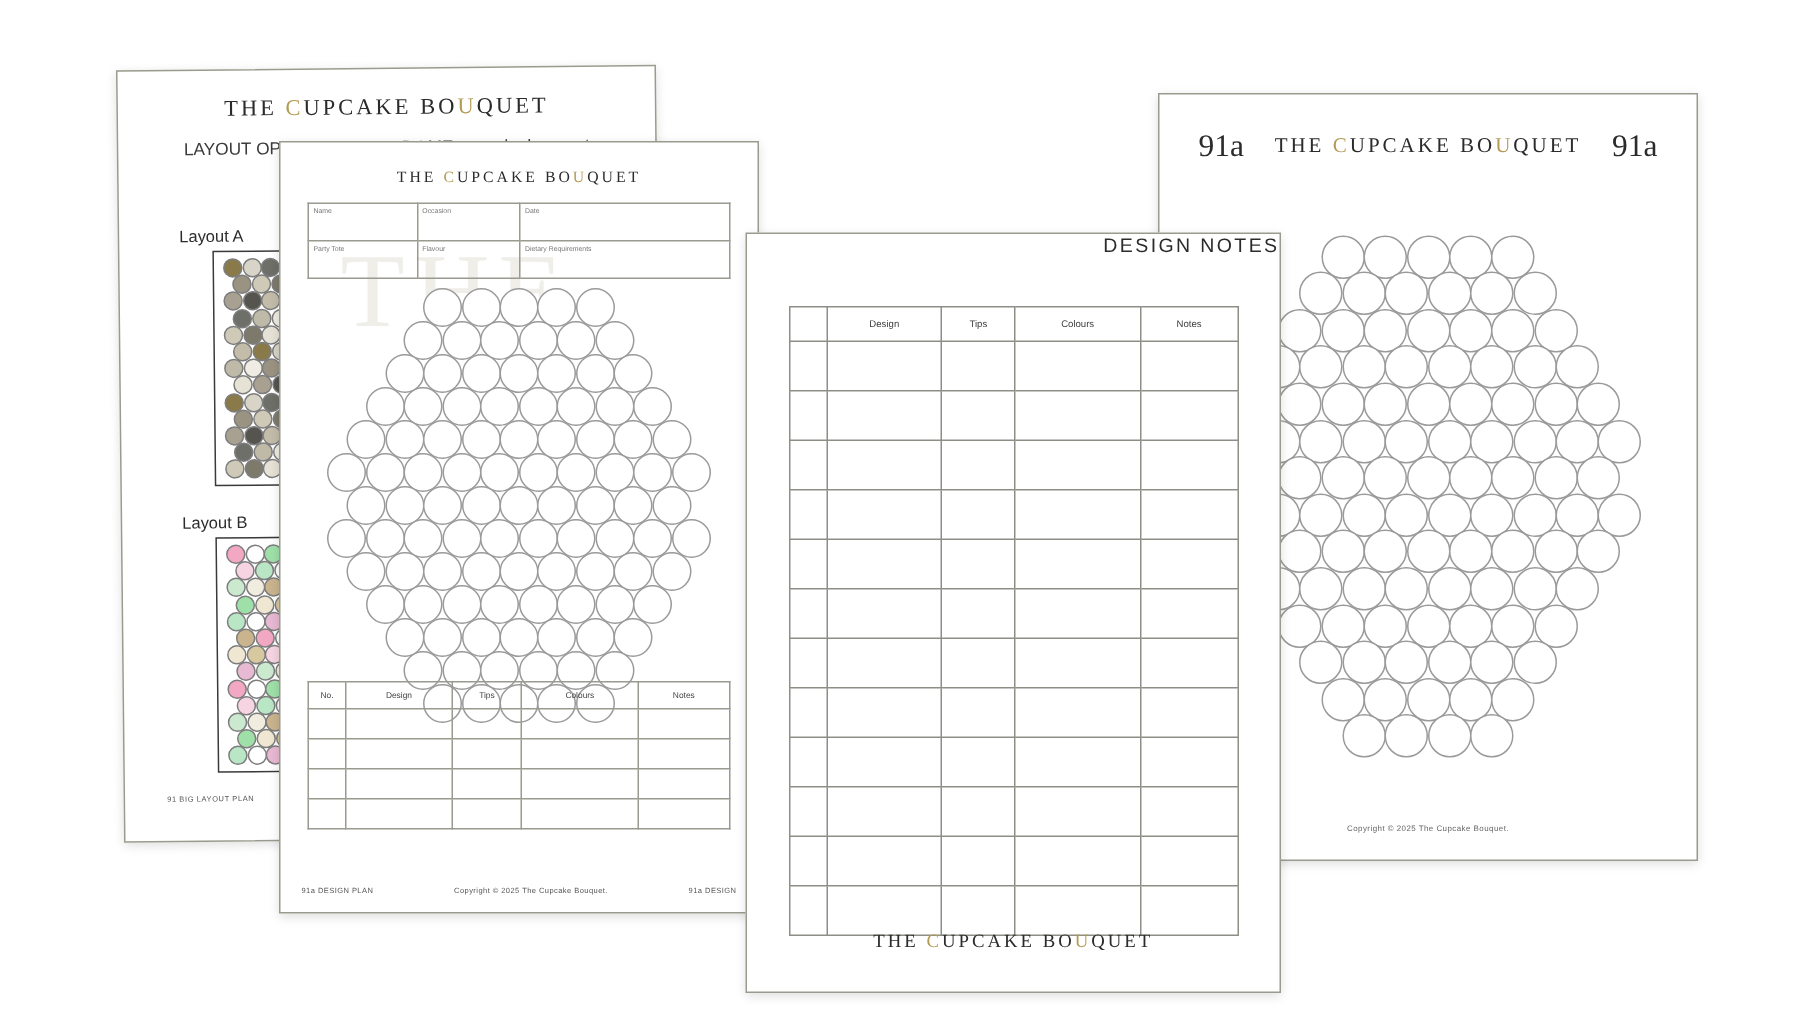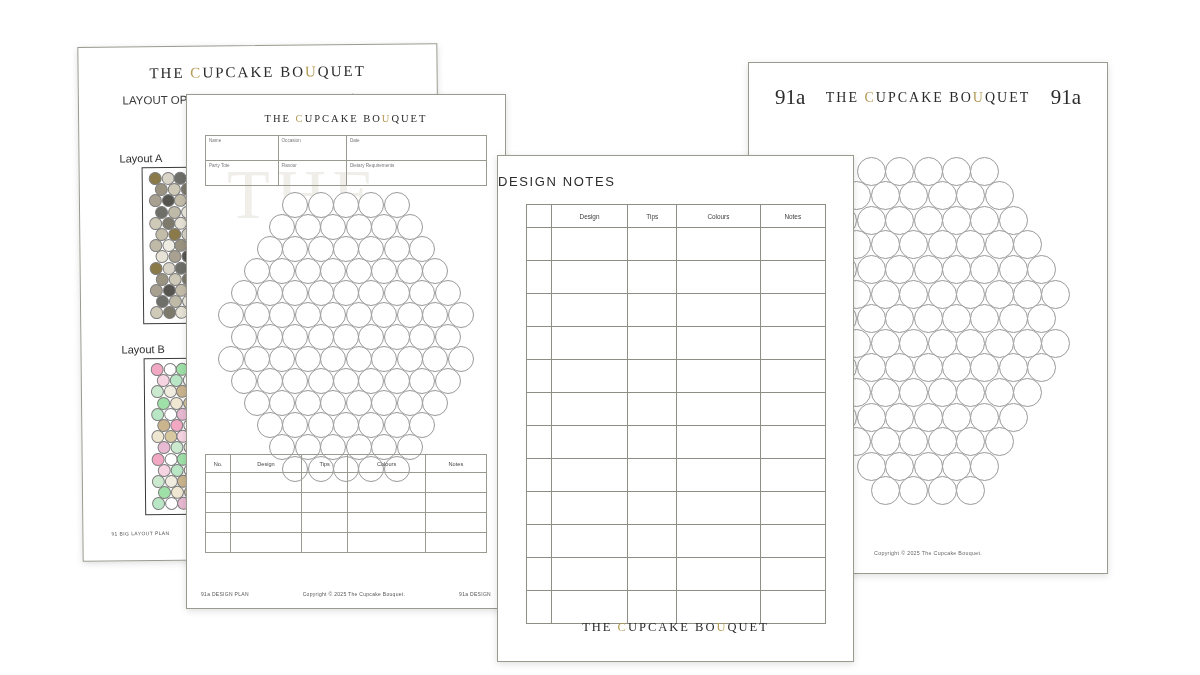"91a" #sheet-91a { left: 748px -> 772px }
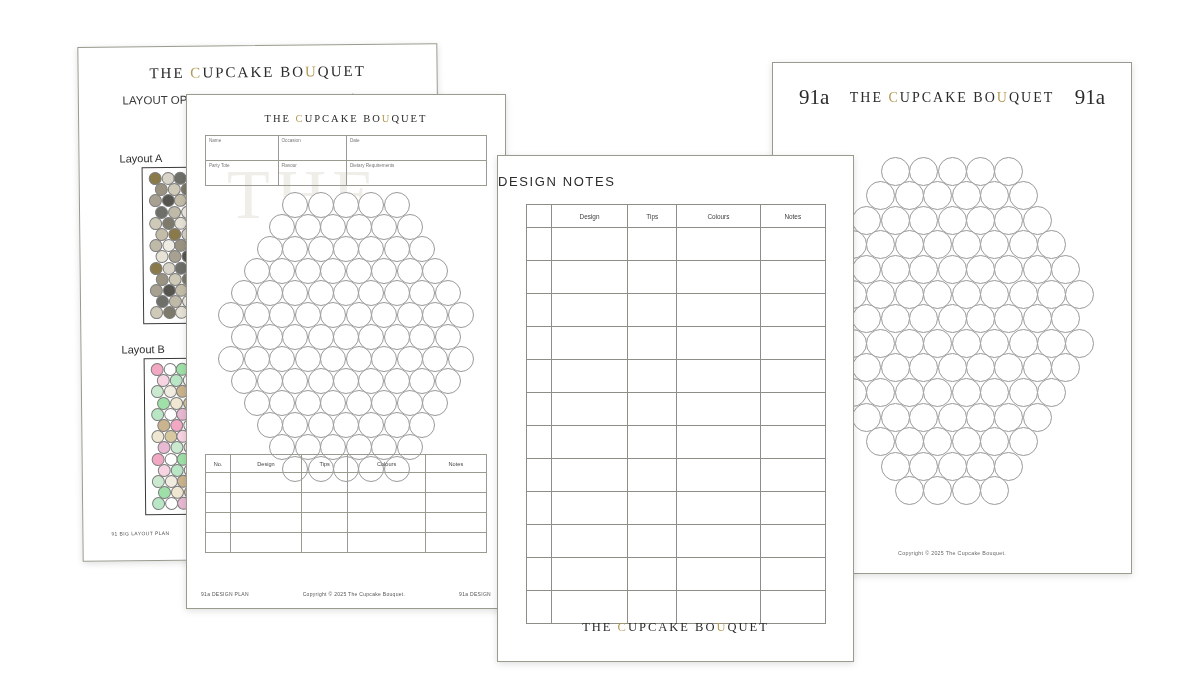"DESIGN NOTES" #sheet-notes .notes-title { margin-top: 18px -> none; text-align: left -> right }
